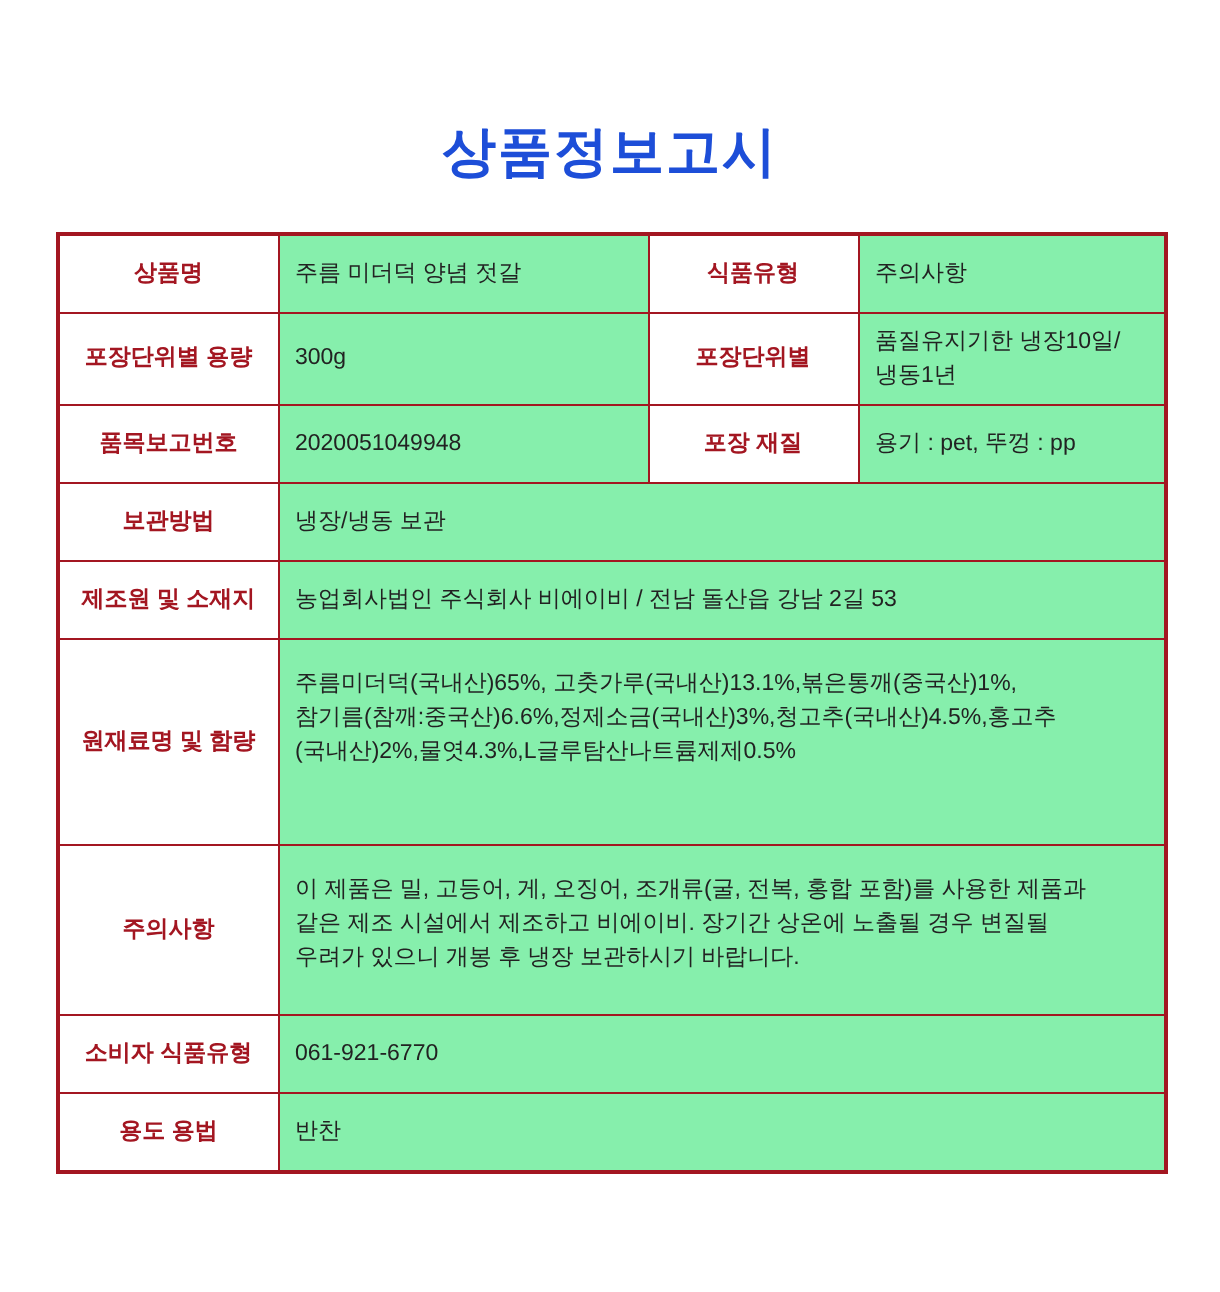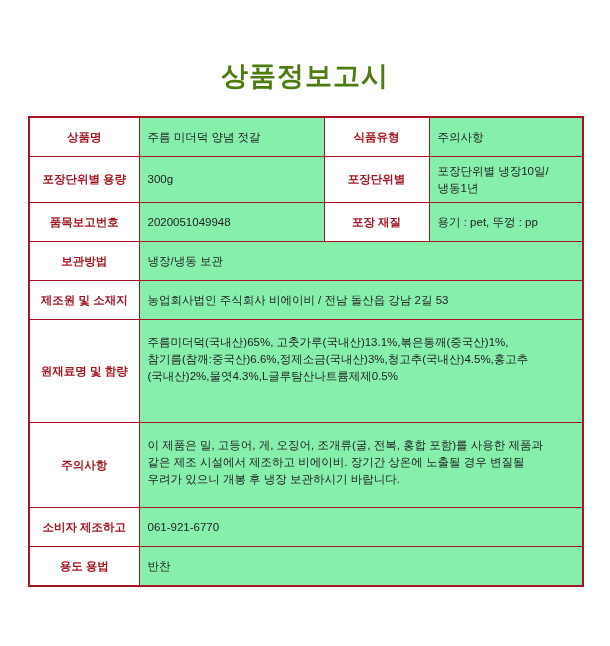"상품정보고시" .title { color: #4d7c0f -> #1d4ed8 }
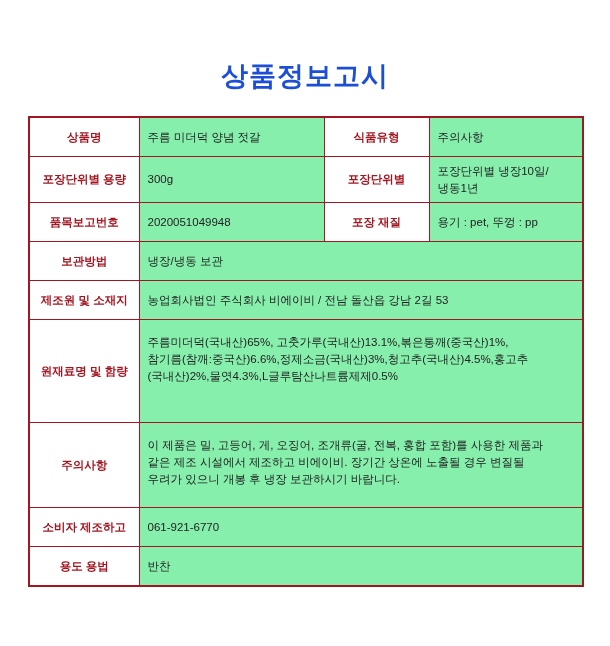"포장단위별 냉장10일/냉동1년" td.value { text: 포장단위별 -> 품질유지기한 }
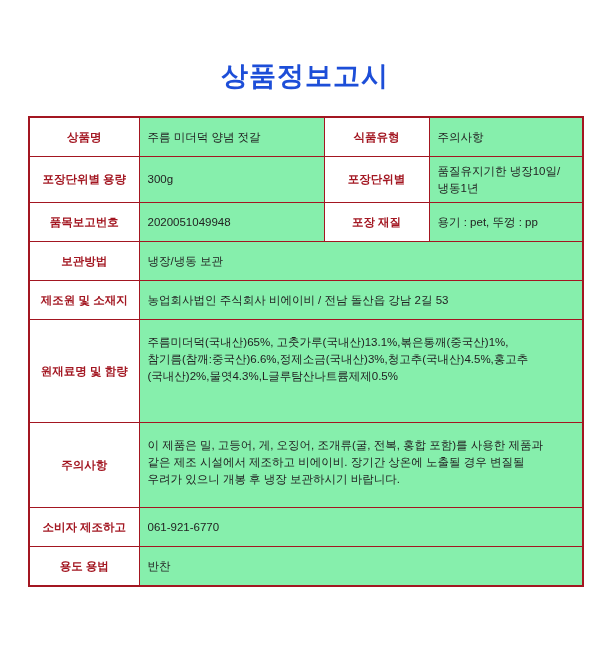"소비자 제조하고" td.label { text: 제조하고 -> 식품유형 }
